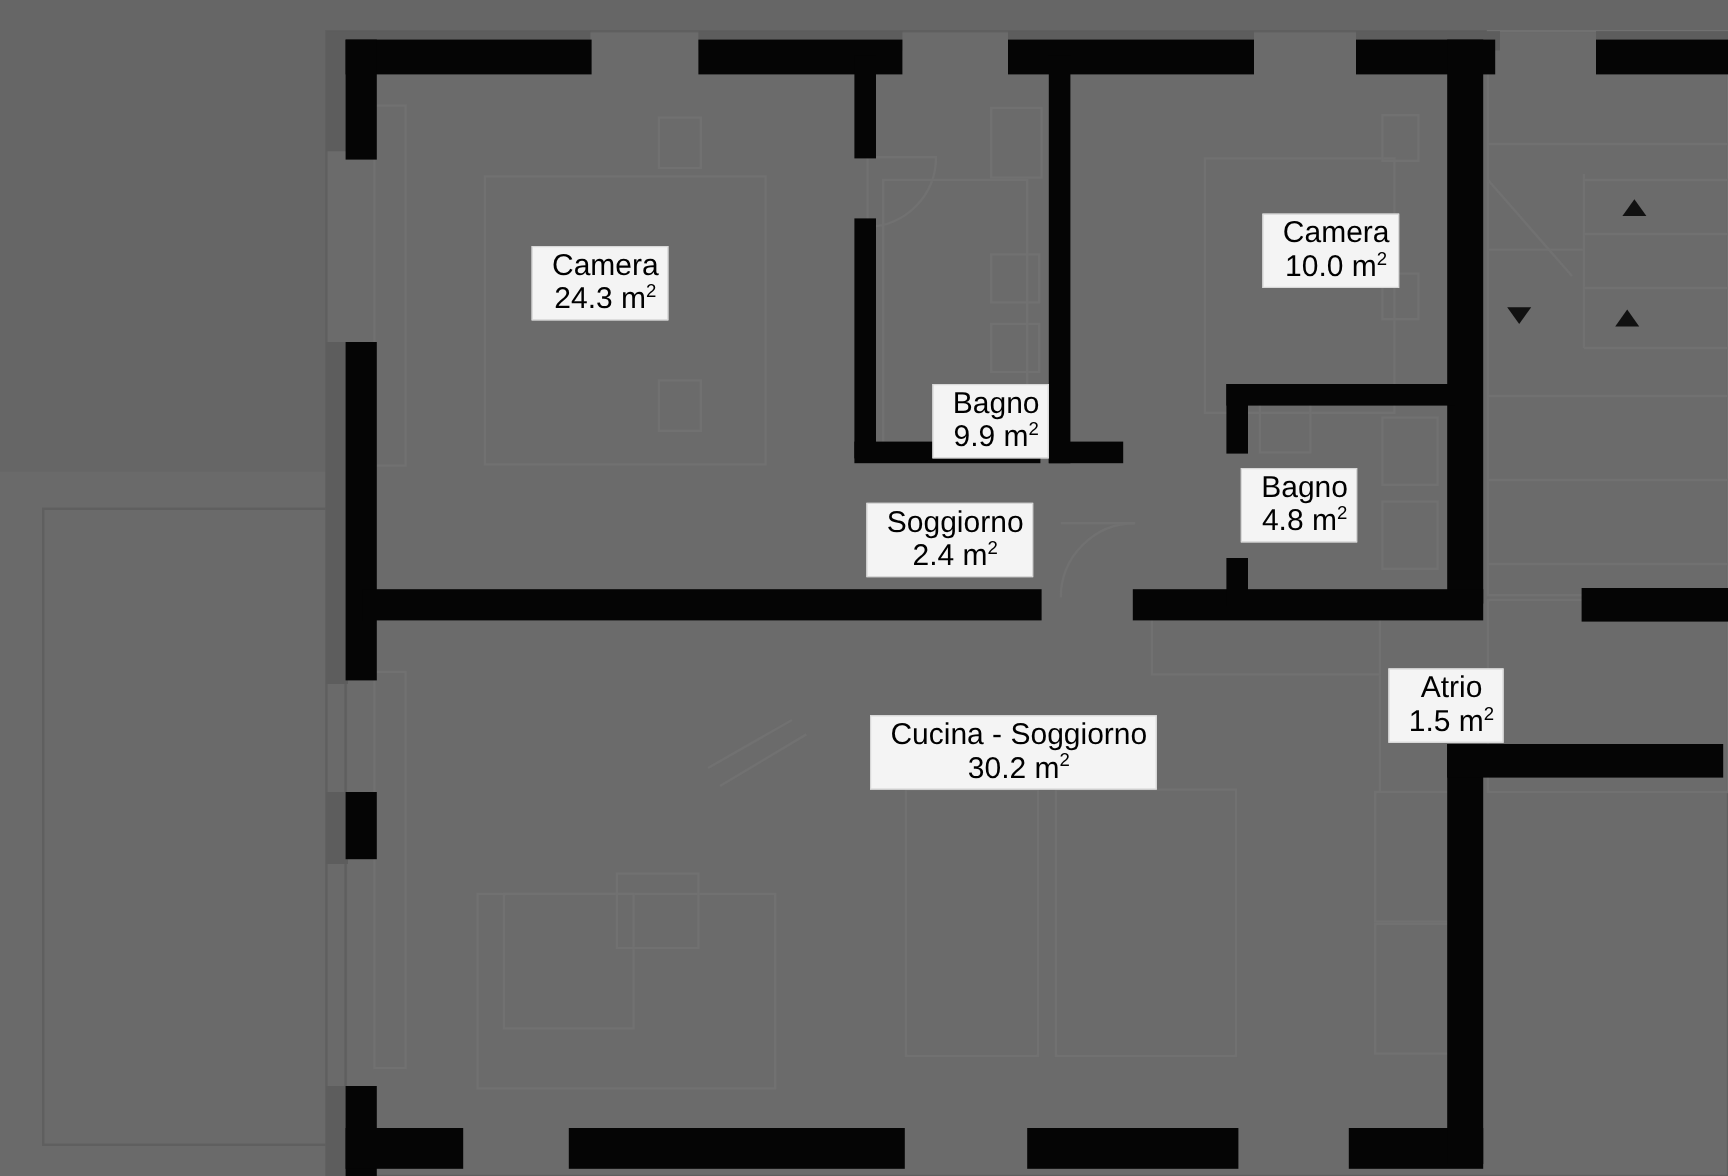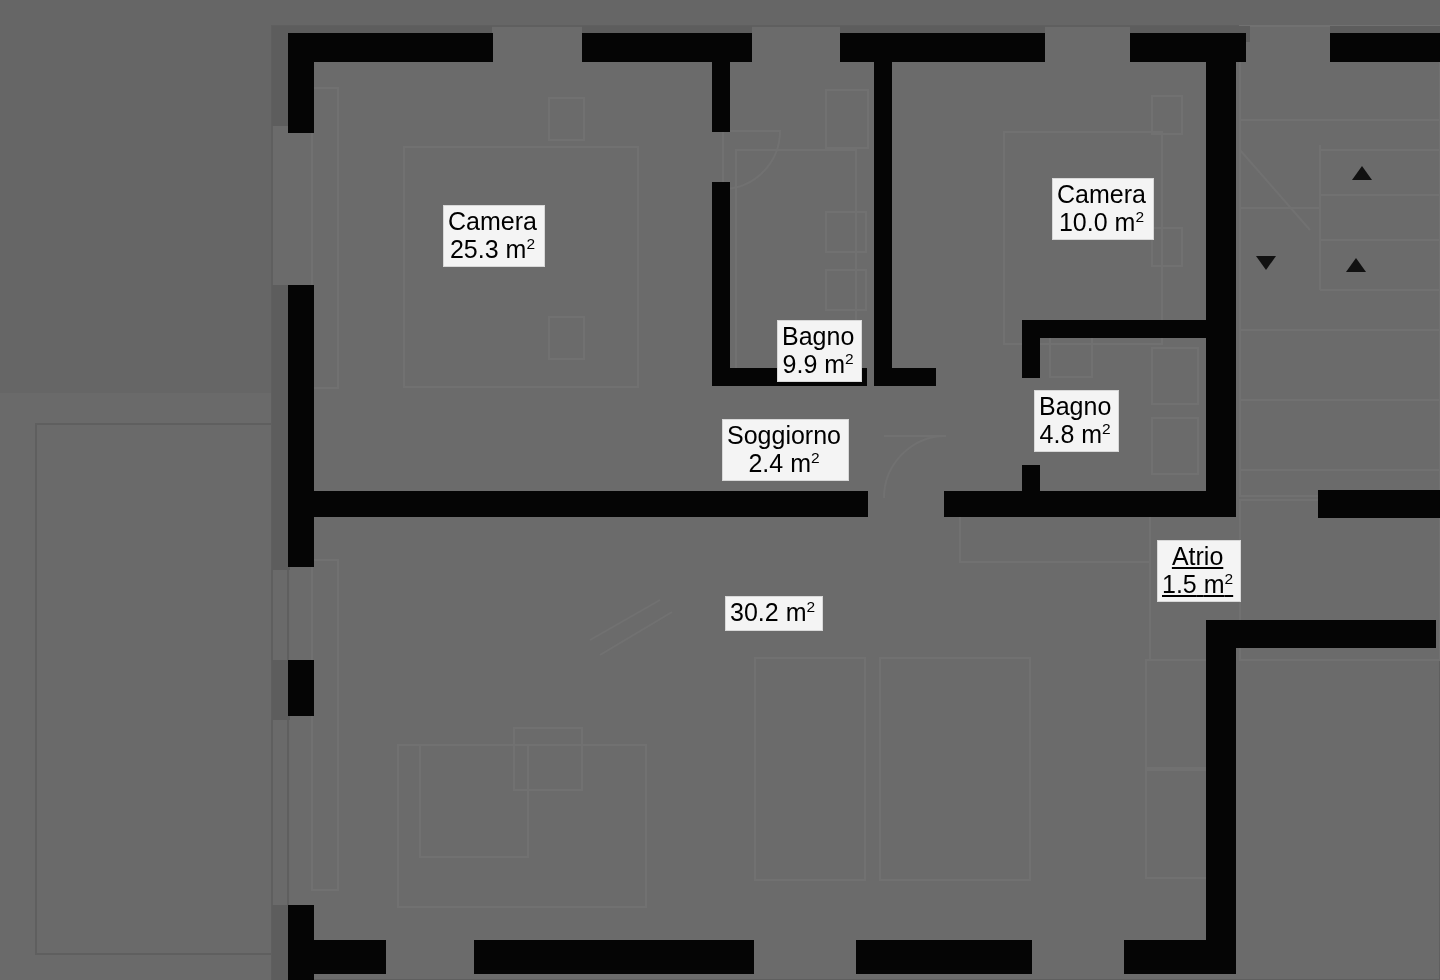"Camera" .room-label { padding: 2px 7px 3px 4px -> 2px 7px 3px 16px }
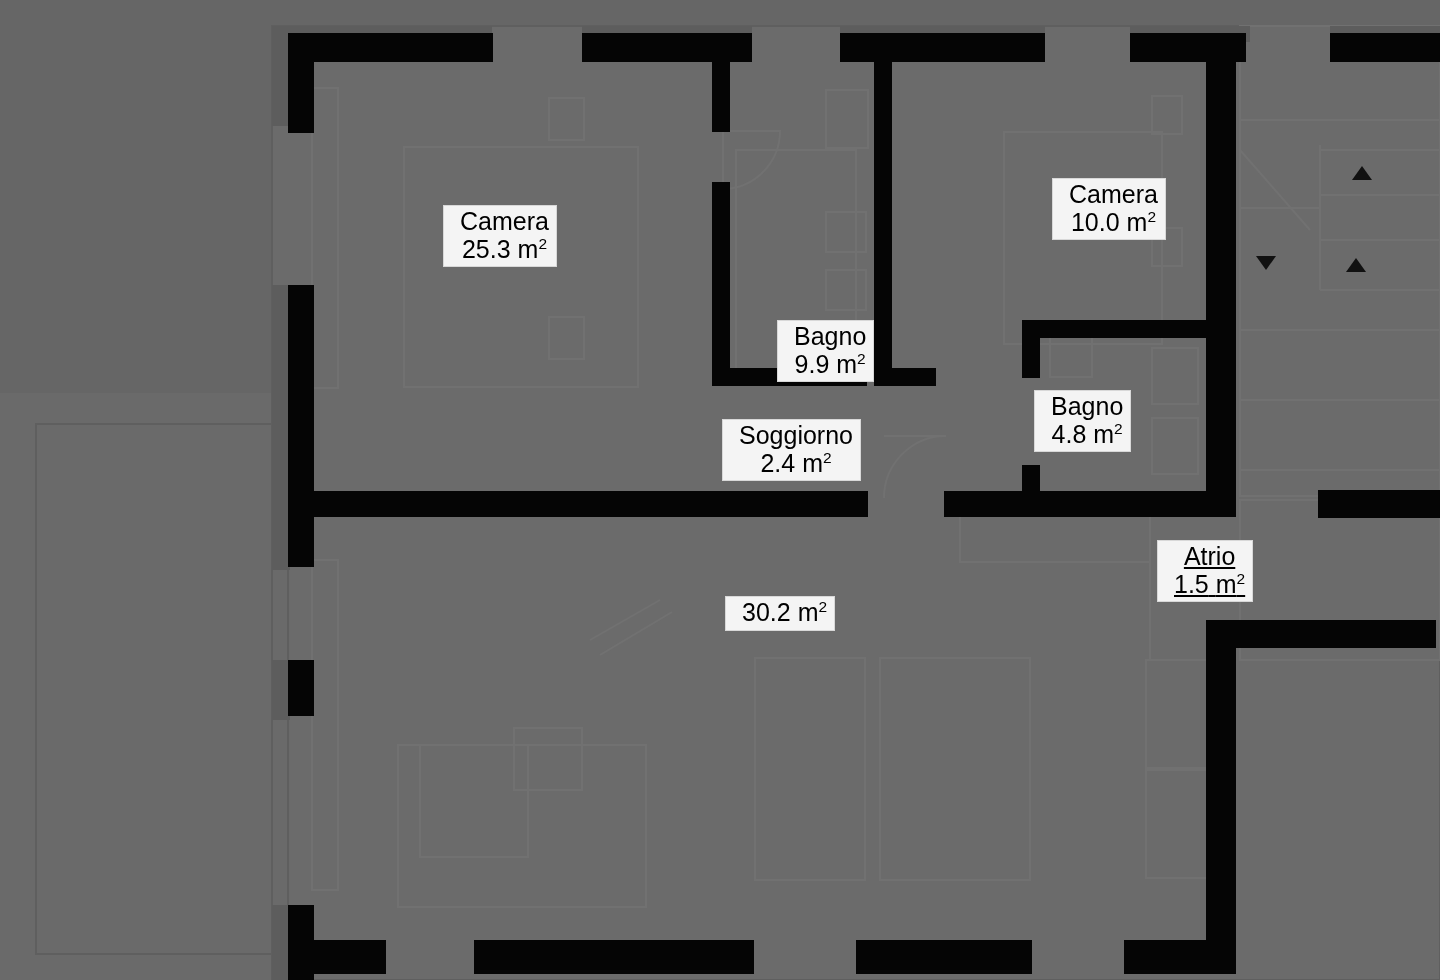"25.3" span { text: 25.3 -> 24.3 }
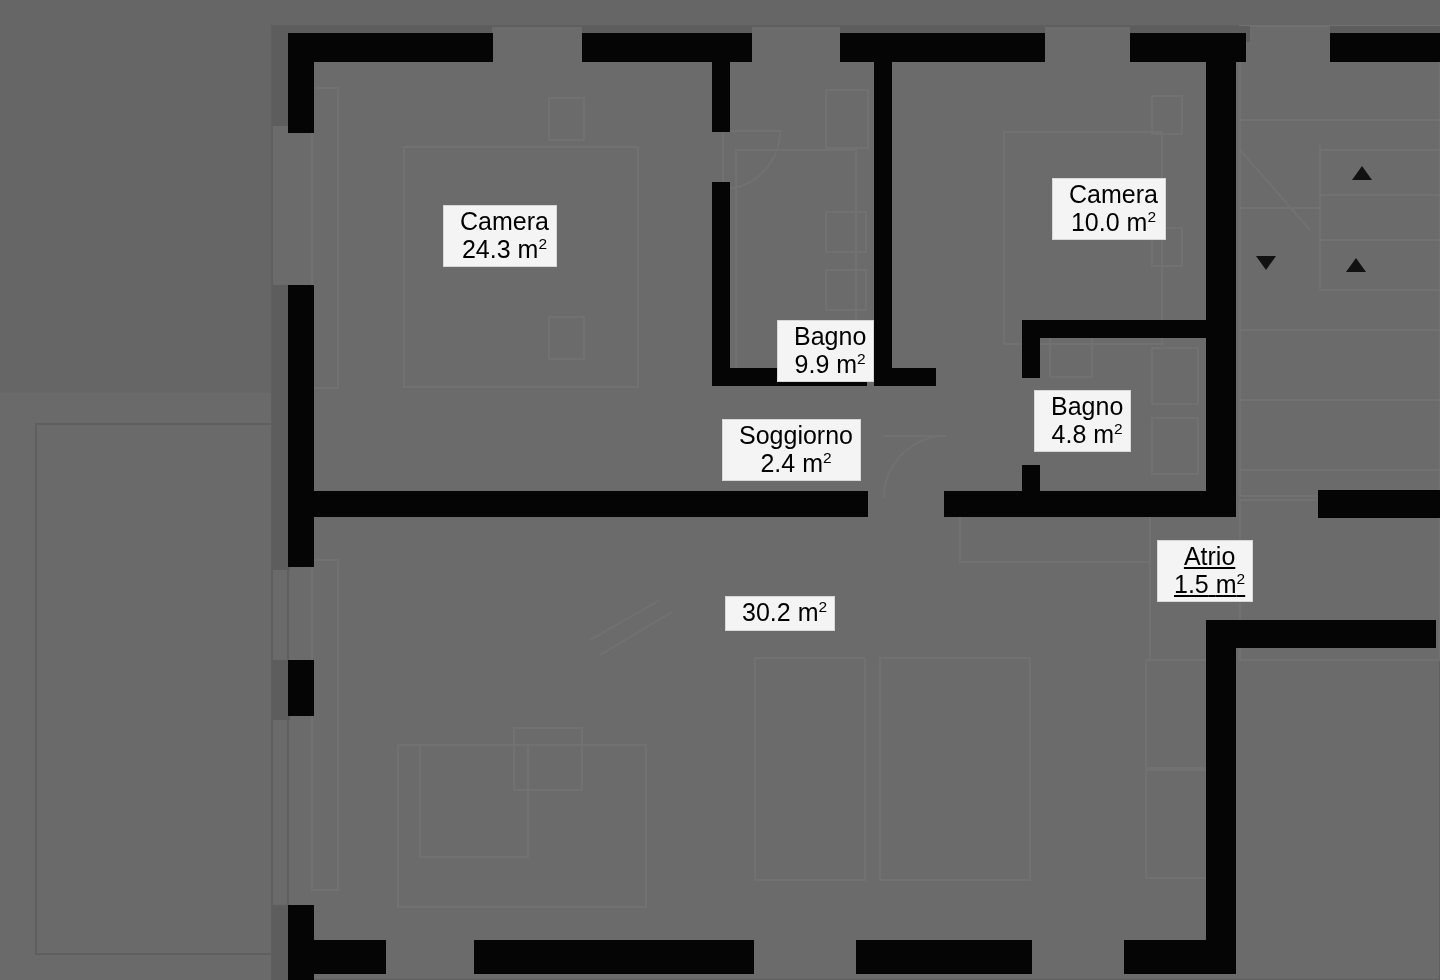"Atrio" div.room-label { text-decoration: underline -> none; top: 540px -> 557px }
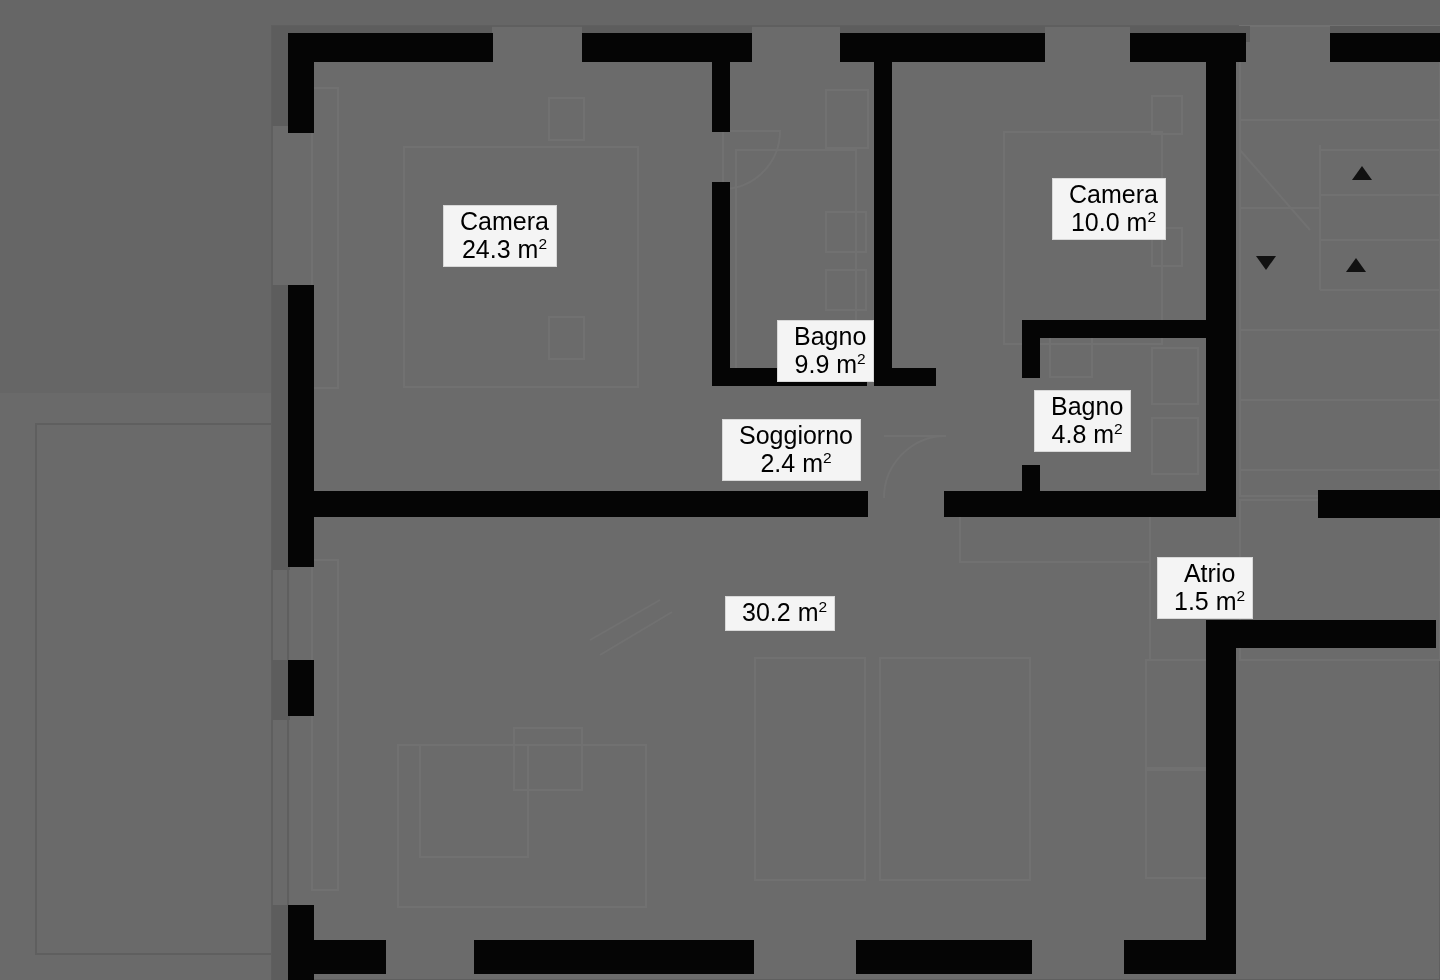"Cucina - Soggiorno" span.rl-name { html: none -> <span>Cucina - Soggiorno</span> }
